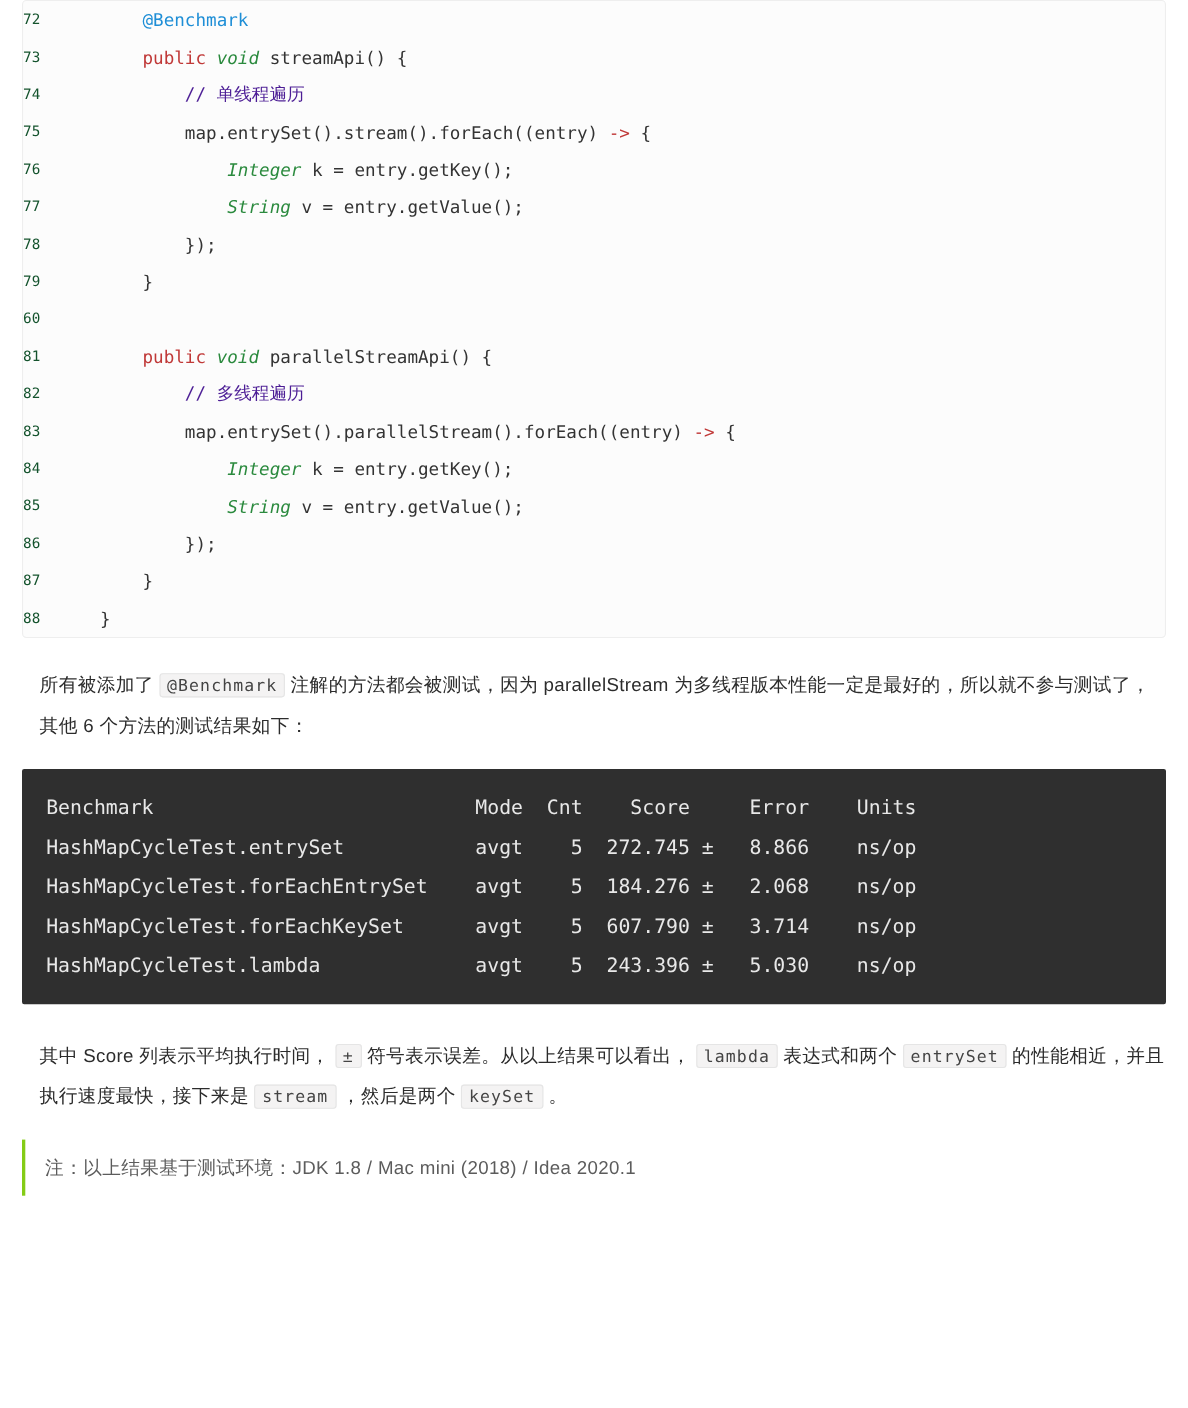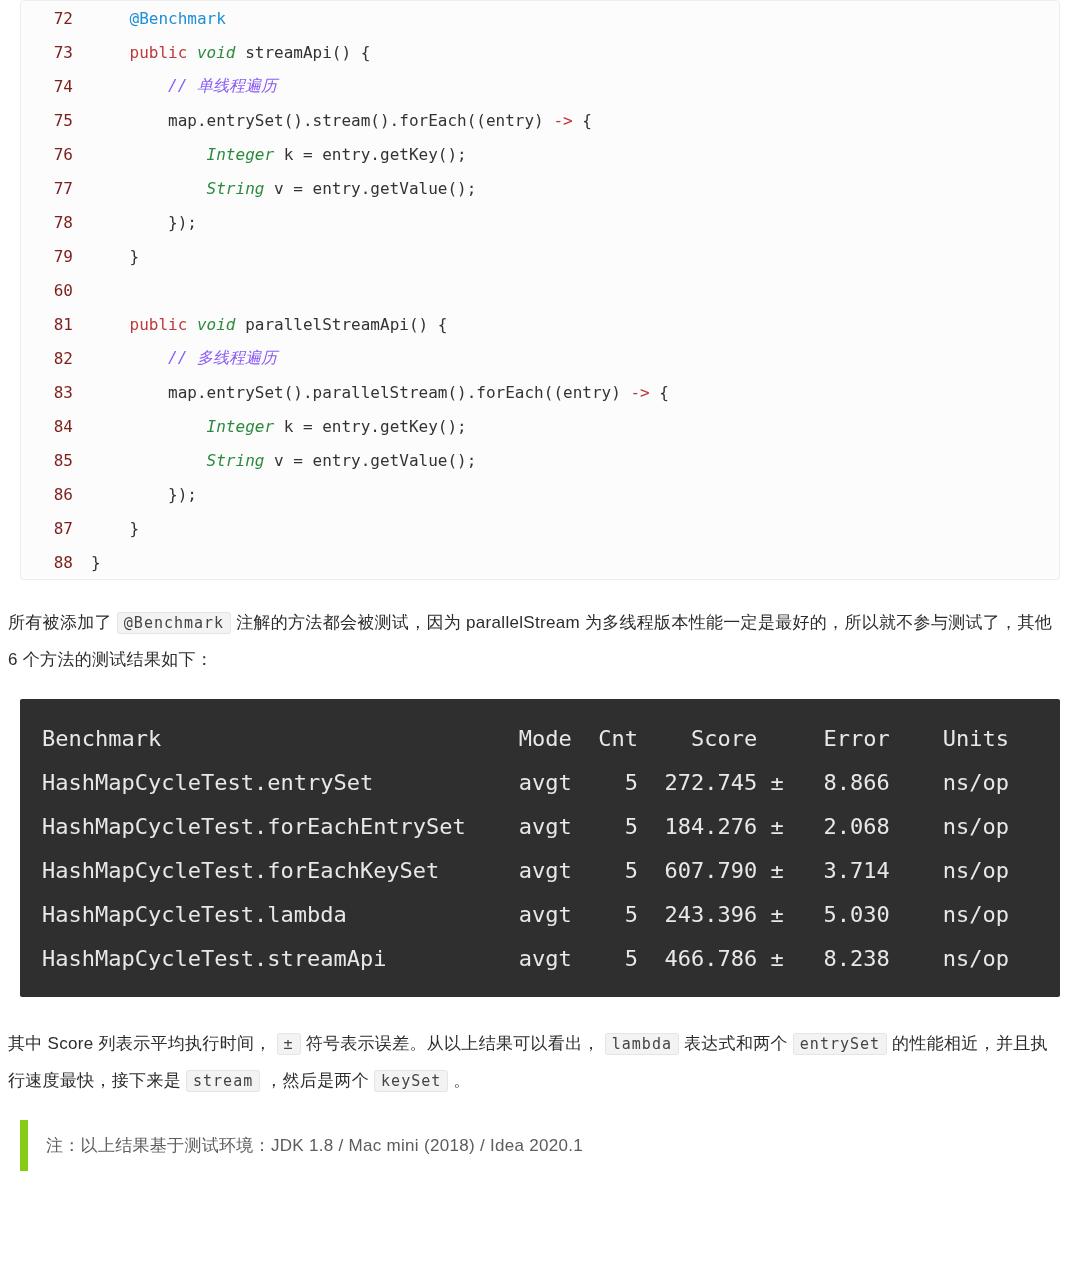"72" .gutter { color: #7f1d1d -> #14532d; font-size: 16px -> 13px; text-align: right -> none }
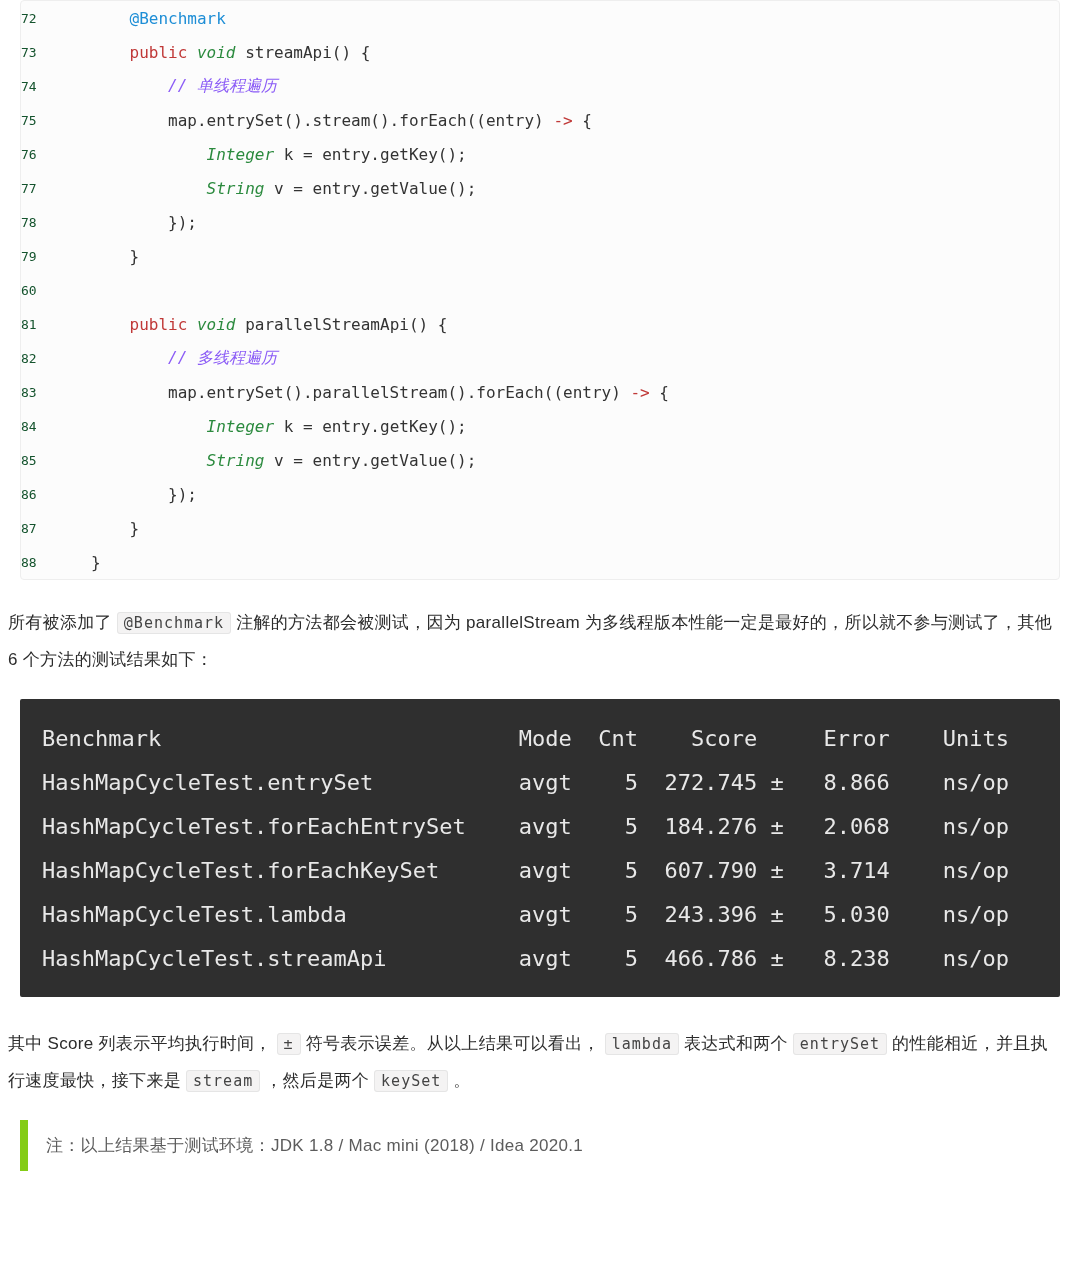"// 单线程遍历" .k-cmt { color: #8b5cf6 -> #4c1d95; font-style: italic -> none }
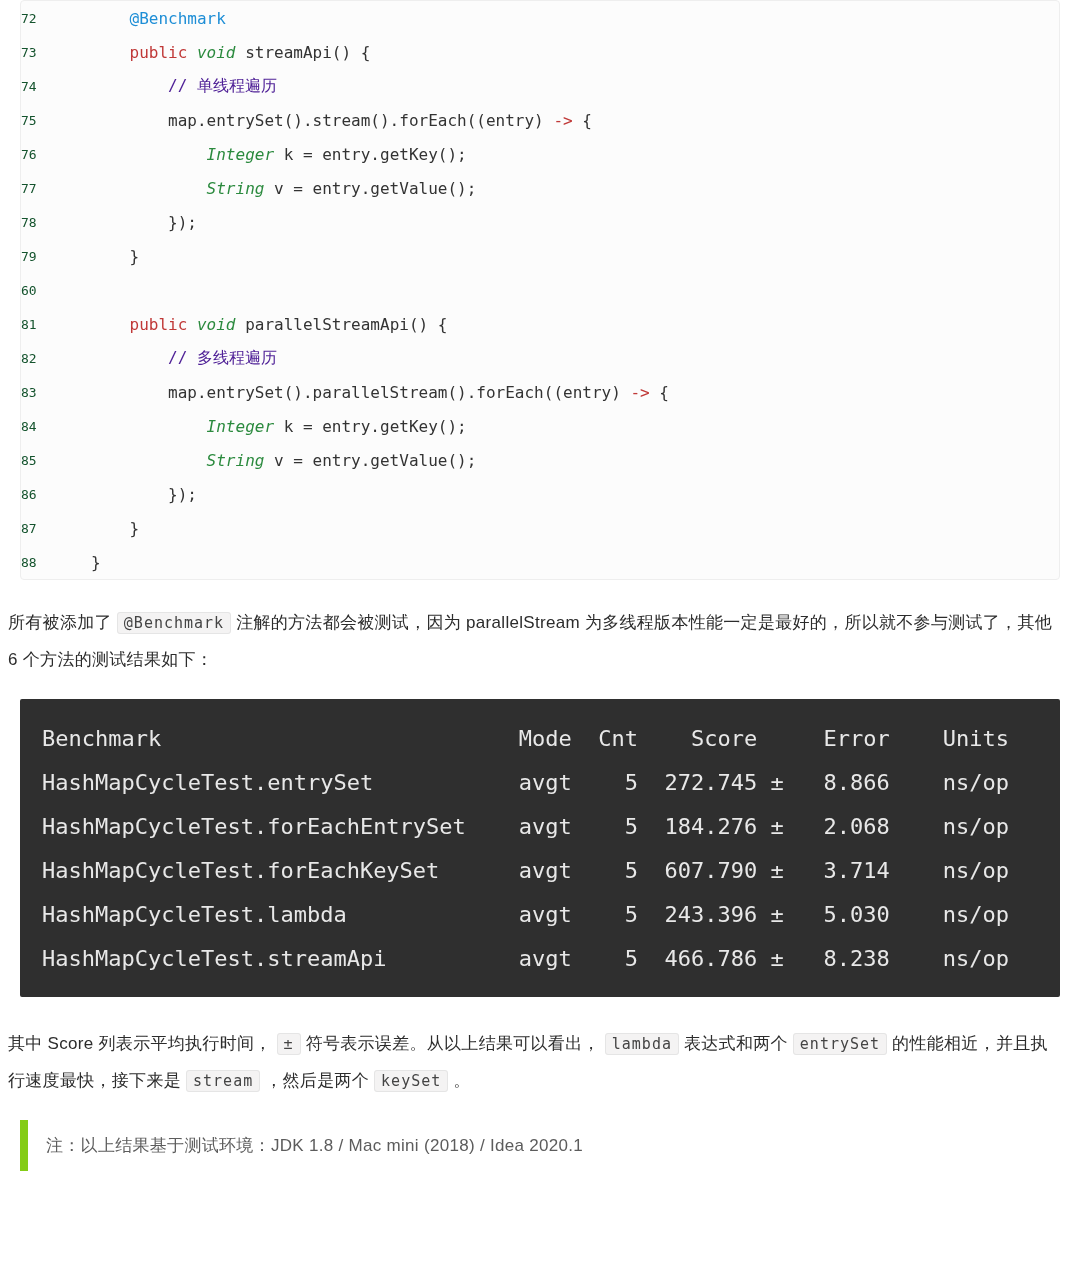"所有被添加了 @Benchmark 注解的方法都会被测试，因为" .prose { margin: 0 20px 20px 8px -> 0 20px 20px 36px }
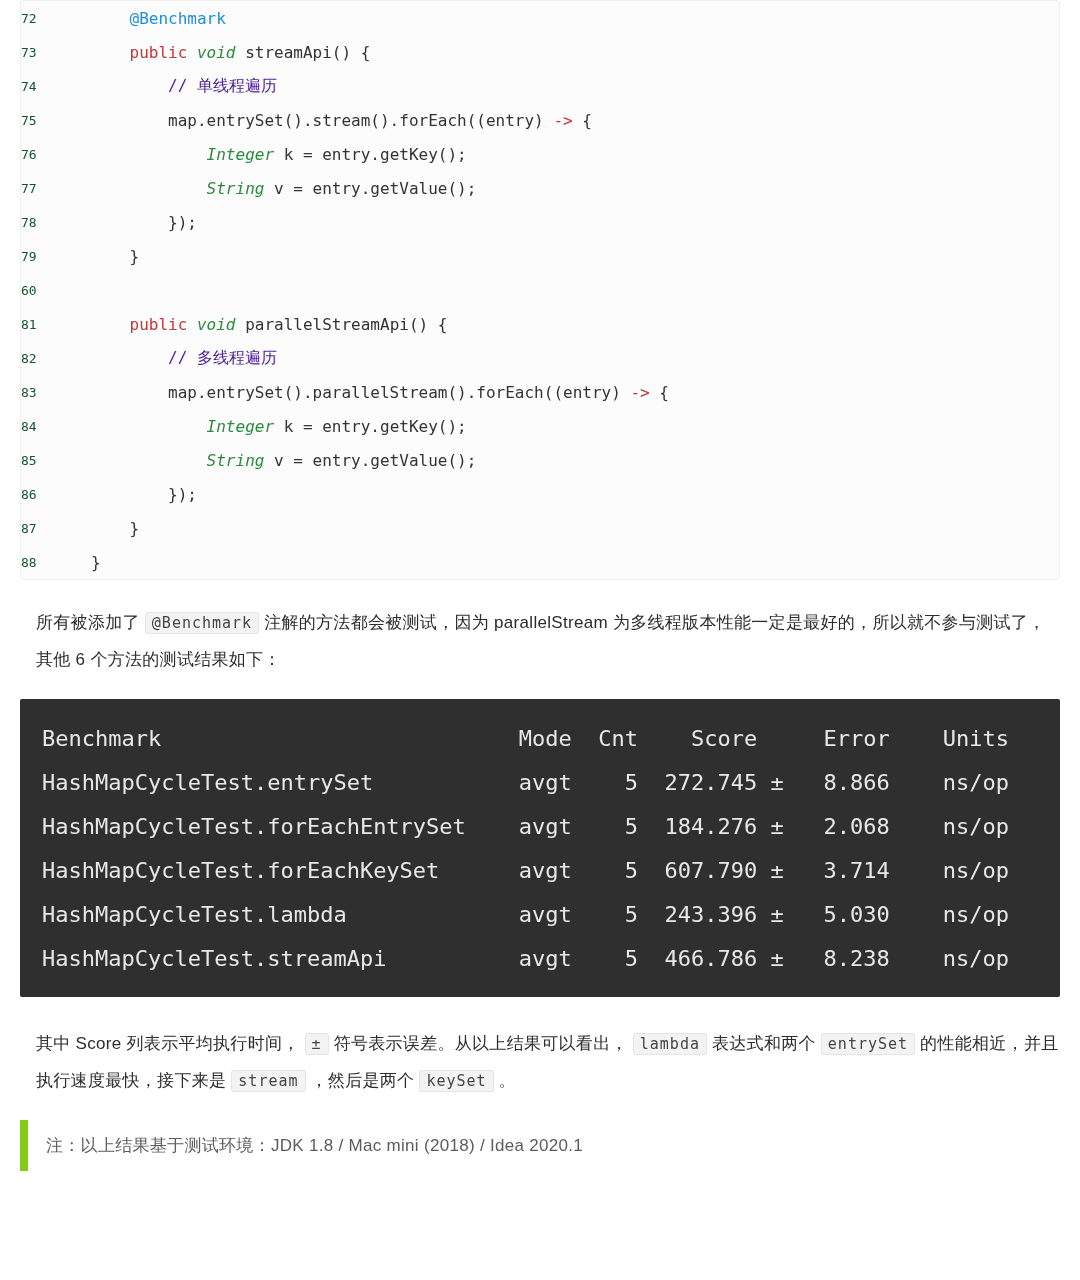"Benchmark Mode Cnt Score Error" .bench-block { font-size: 22px -> 18px }
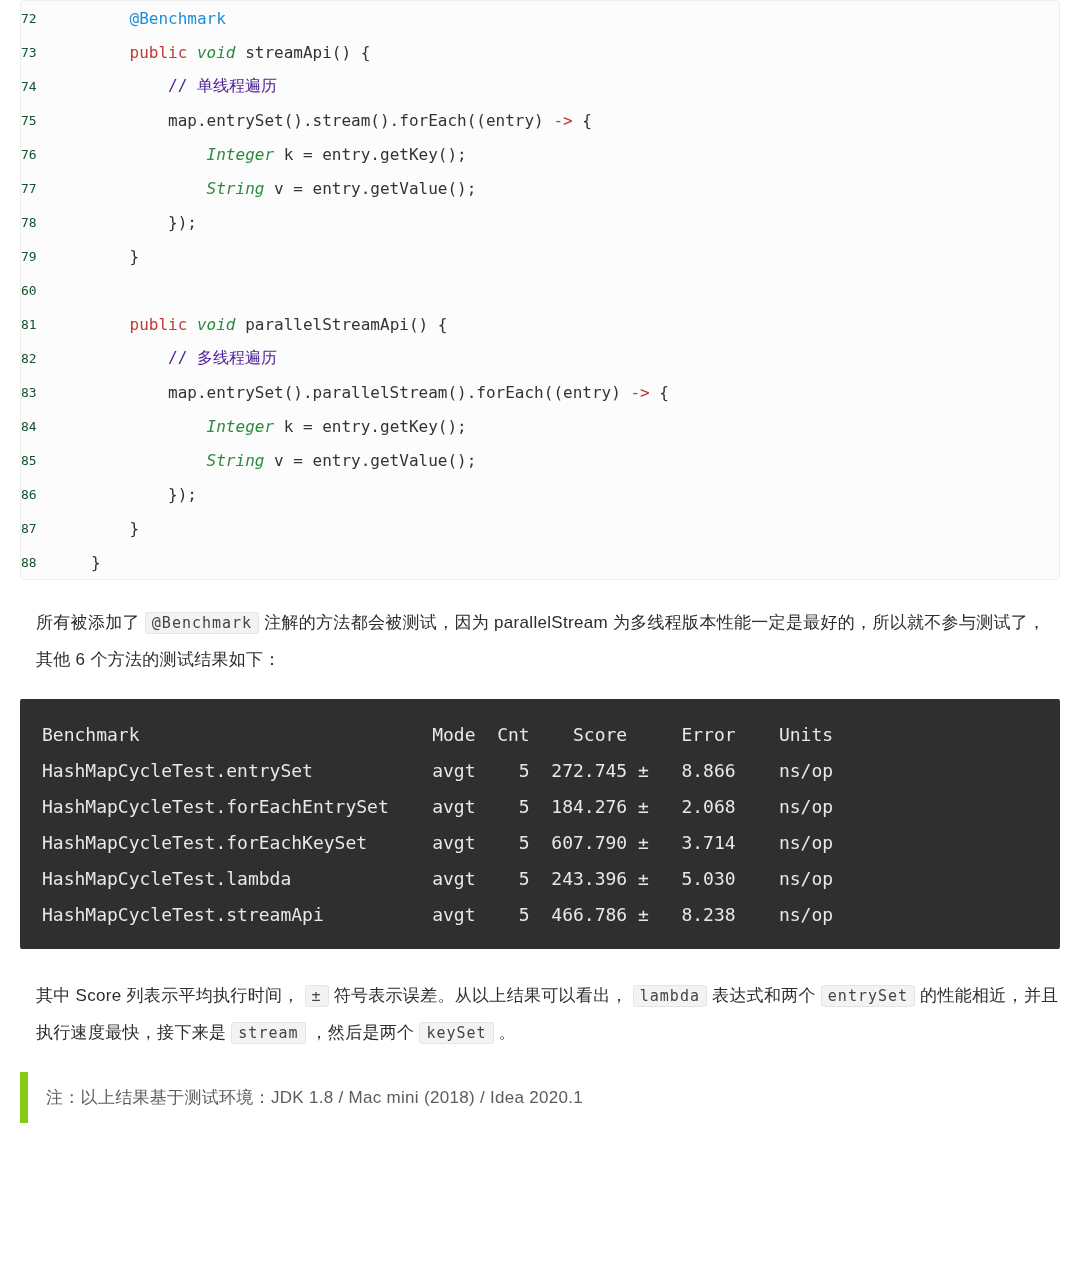"HashMapCycleTest.streamApi avgt 5" div.bench-row { html: <div>HashMapCycleTest.streamApi avgt 5 466.786 ± 8.238 ns/op</div> -> none }
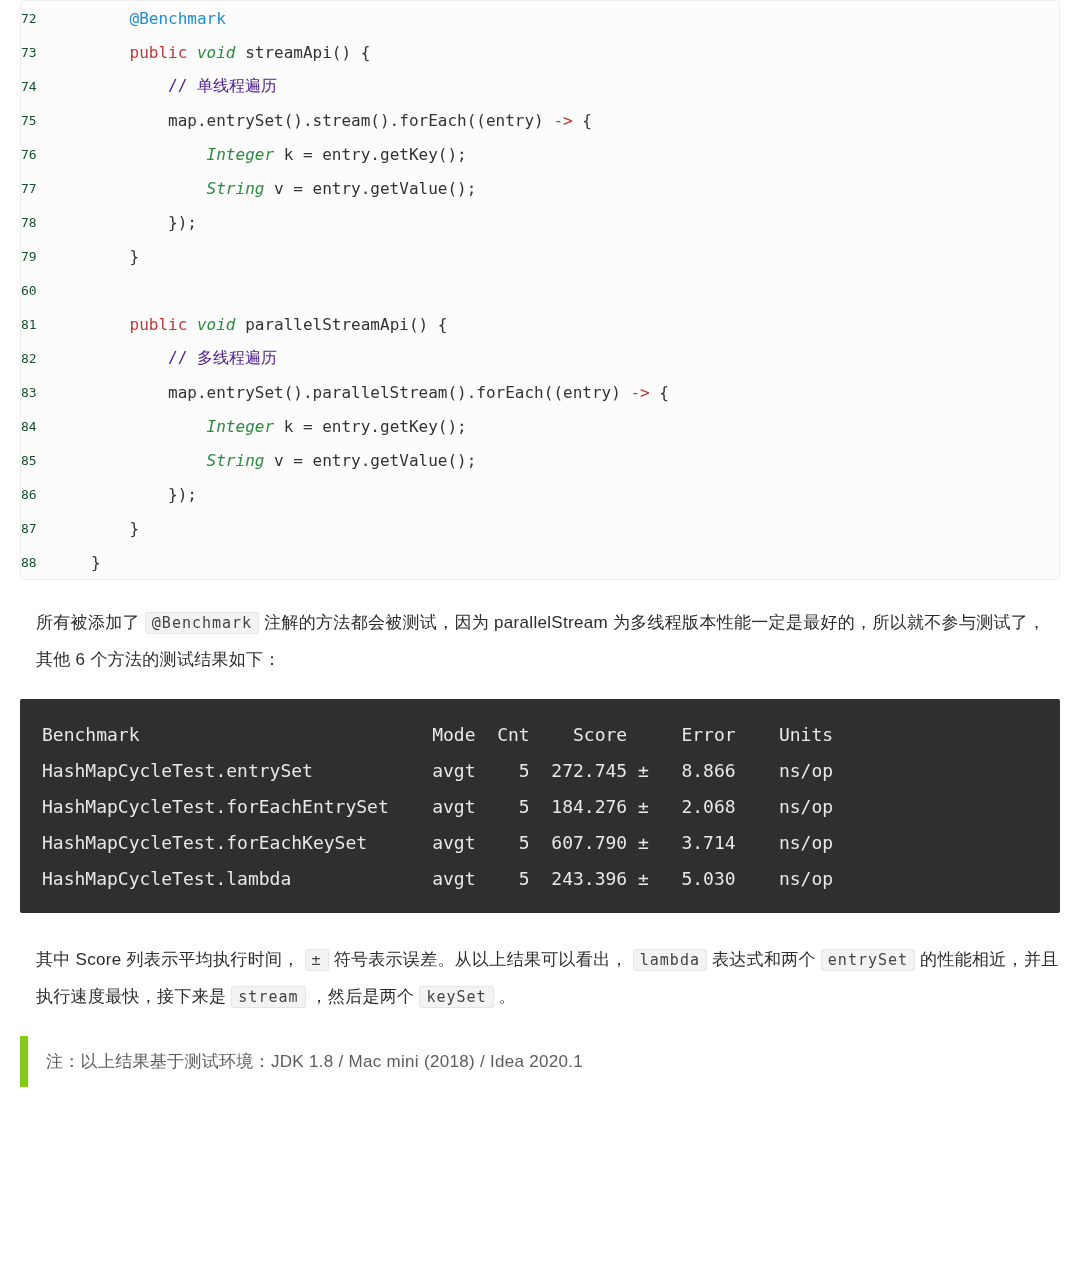"注：以上结果基于测试环境：JDK 1.8 / Mac mini" .note { border-left: 8px solid #84cc16 -> 3px solid #84cc16 }
